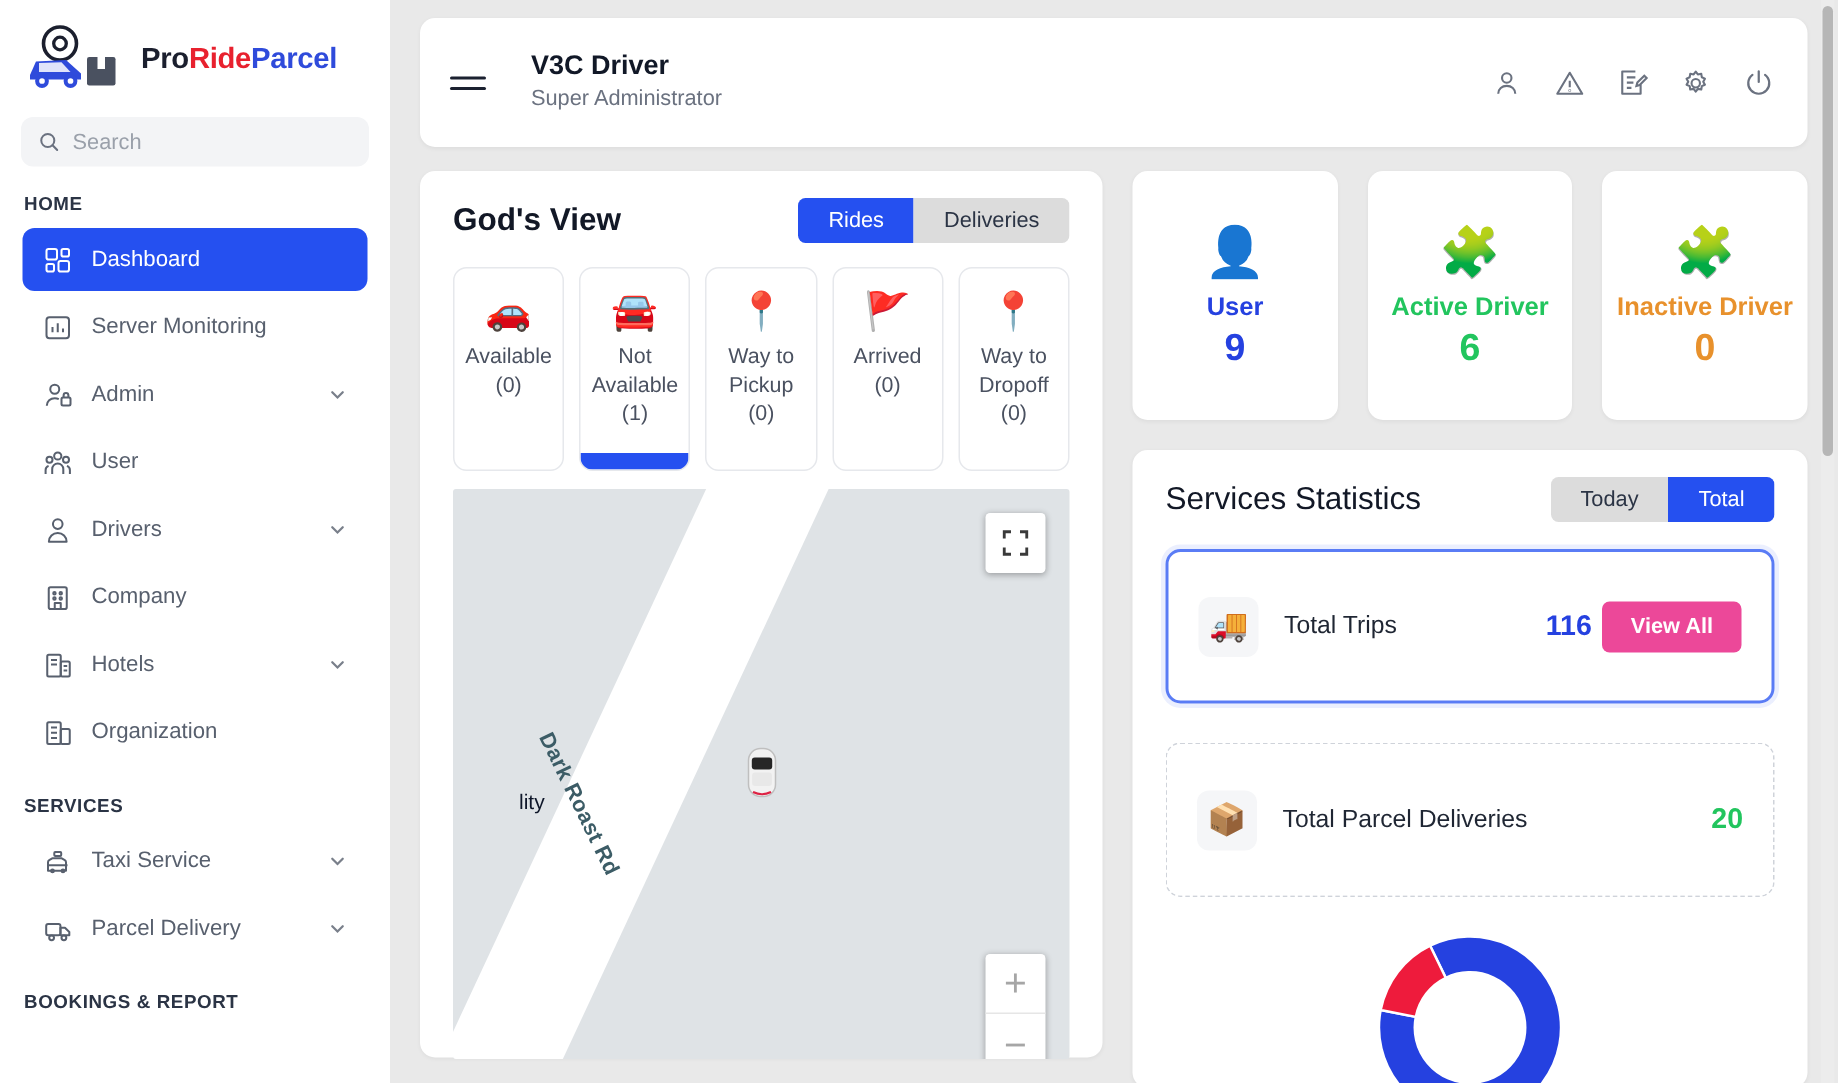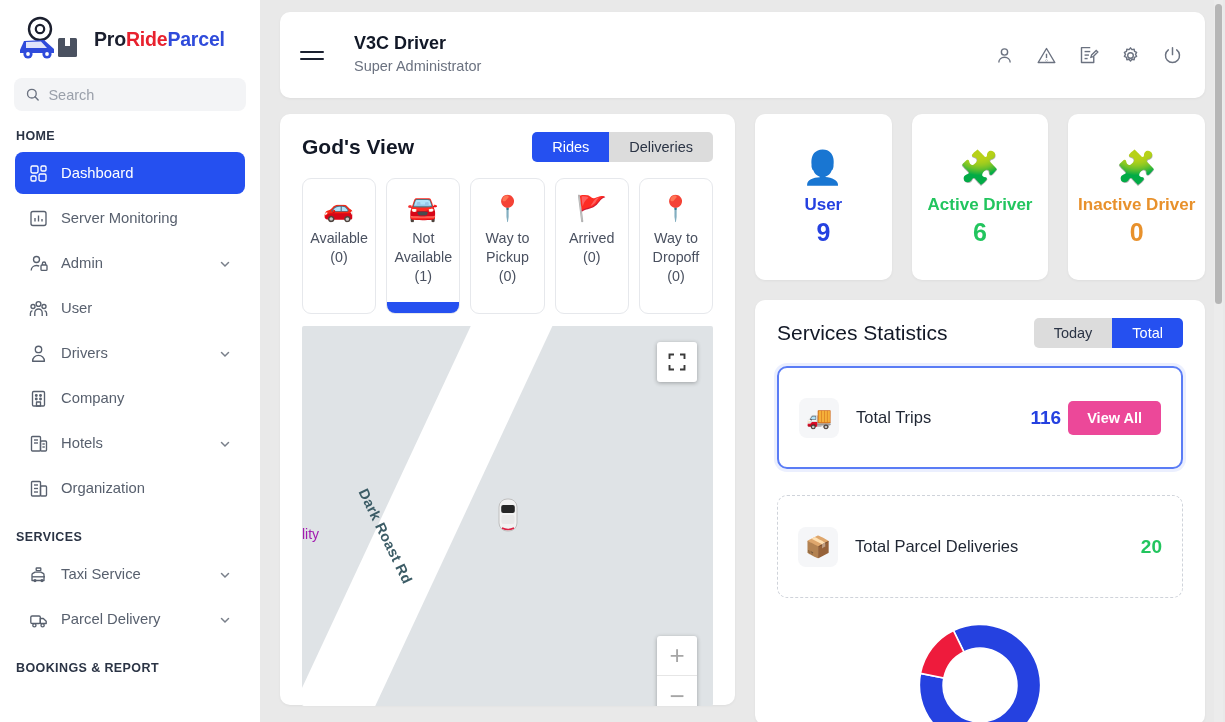"lity" .edge-label { color: #a21caf -> #0f172a; padding-left: none -> 44px }
